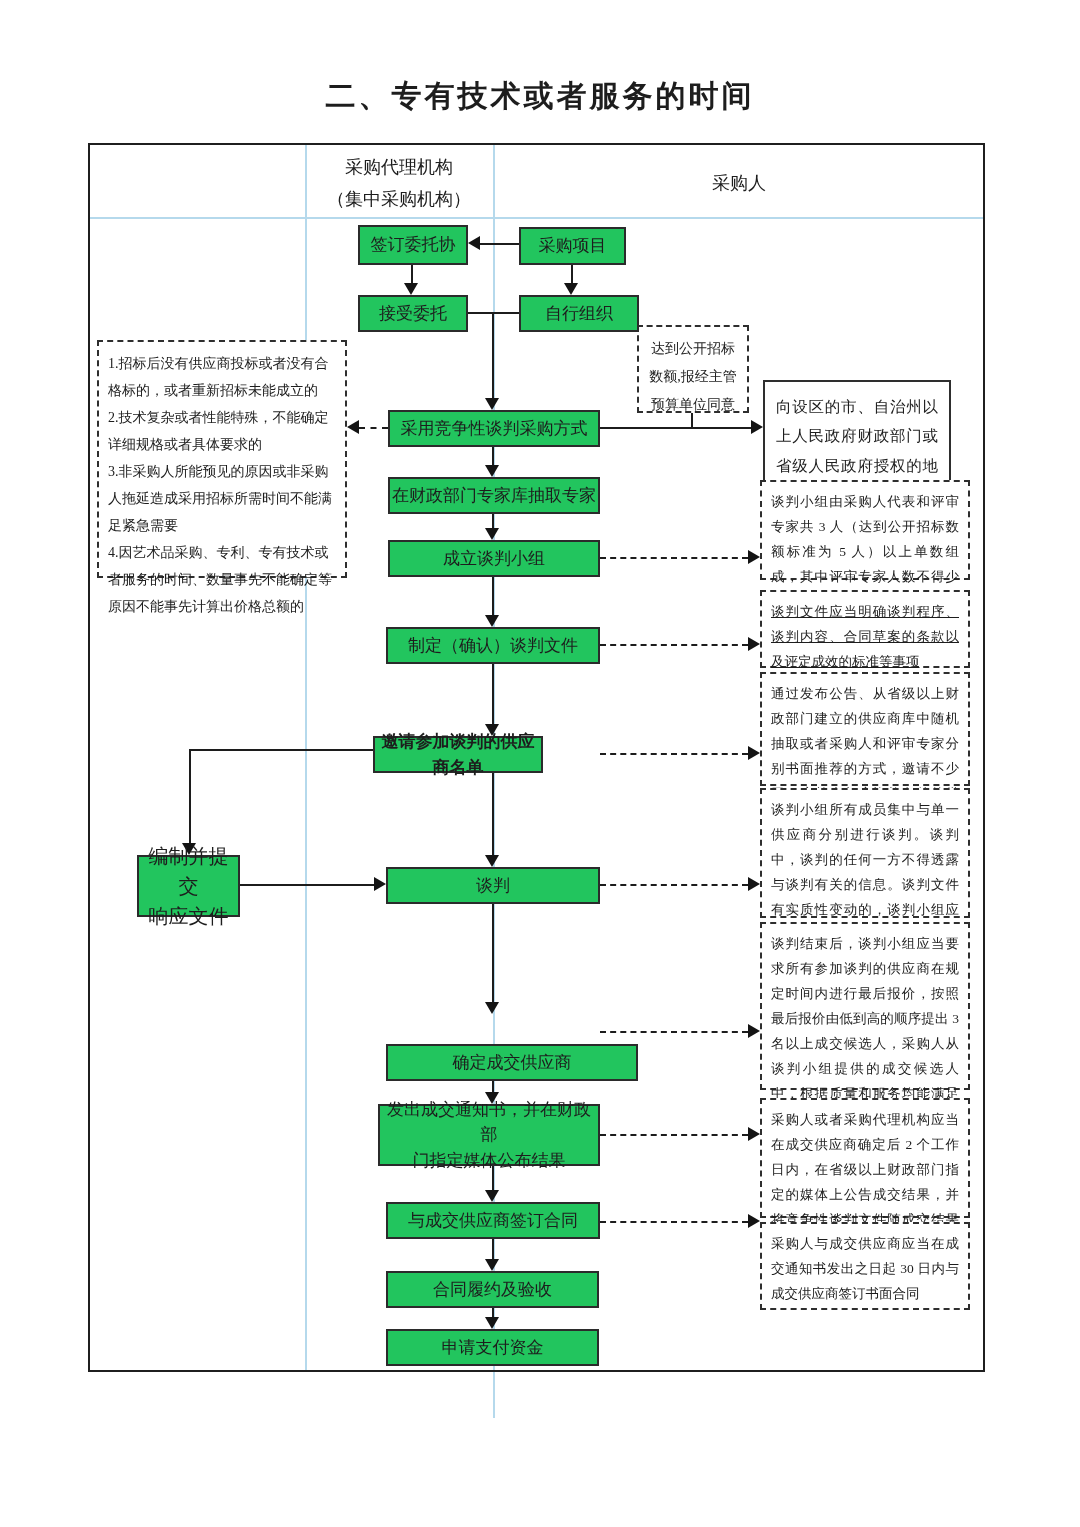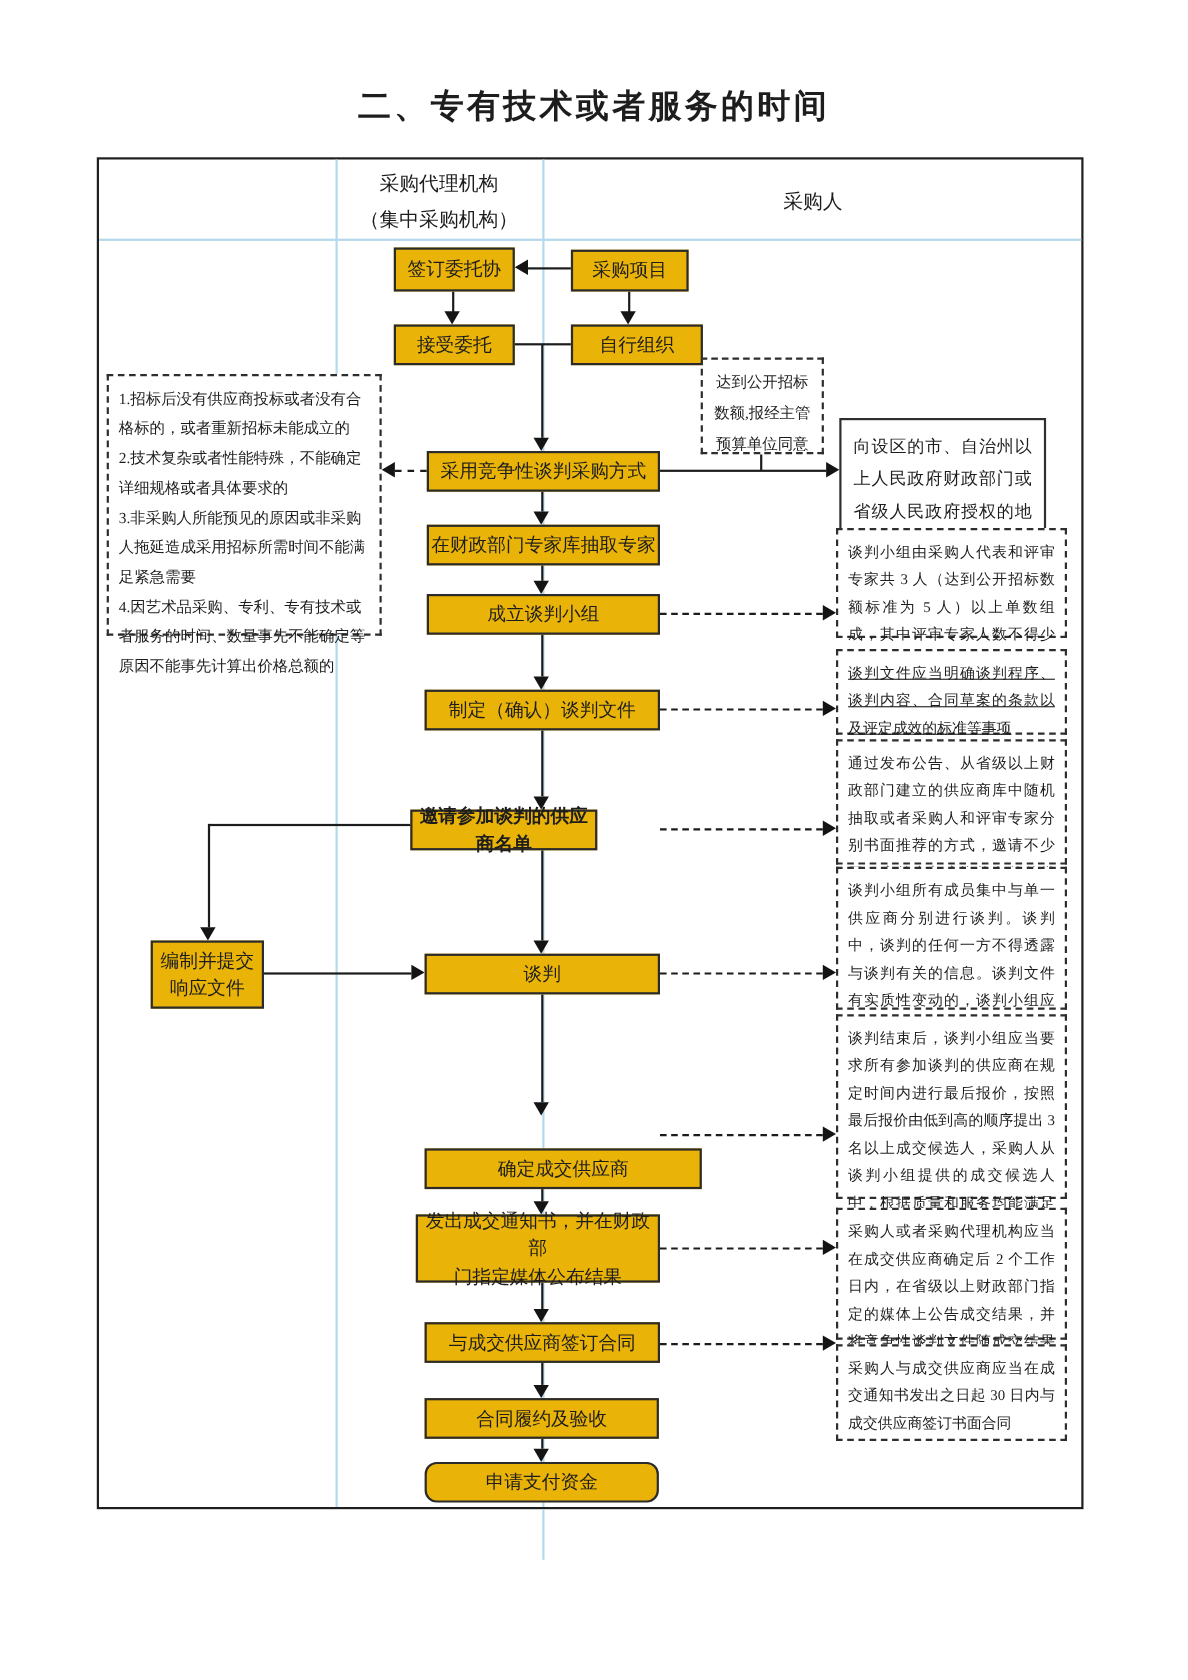"签订委托协" .fbox { background: #eab308 -> #22c55e }
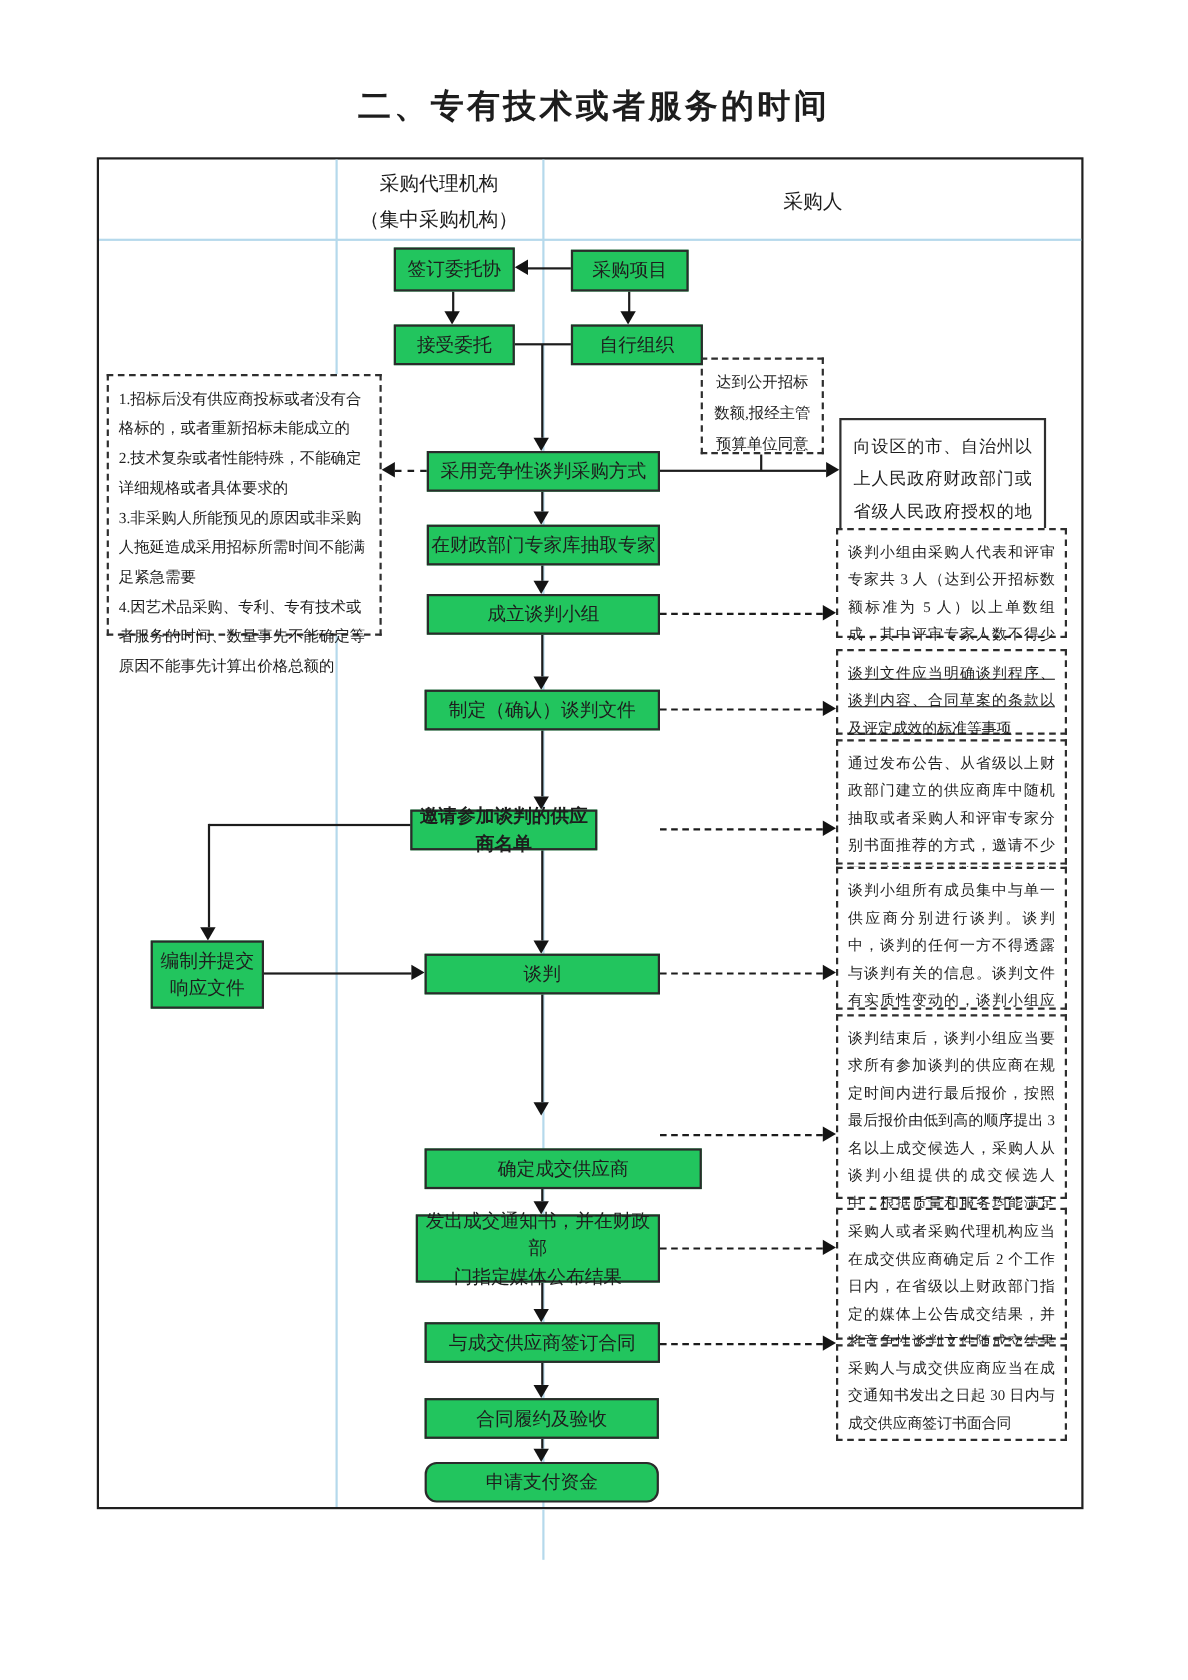"编制并提交" div.abs { font-size: 17px -> 20px }
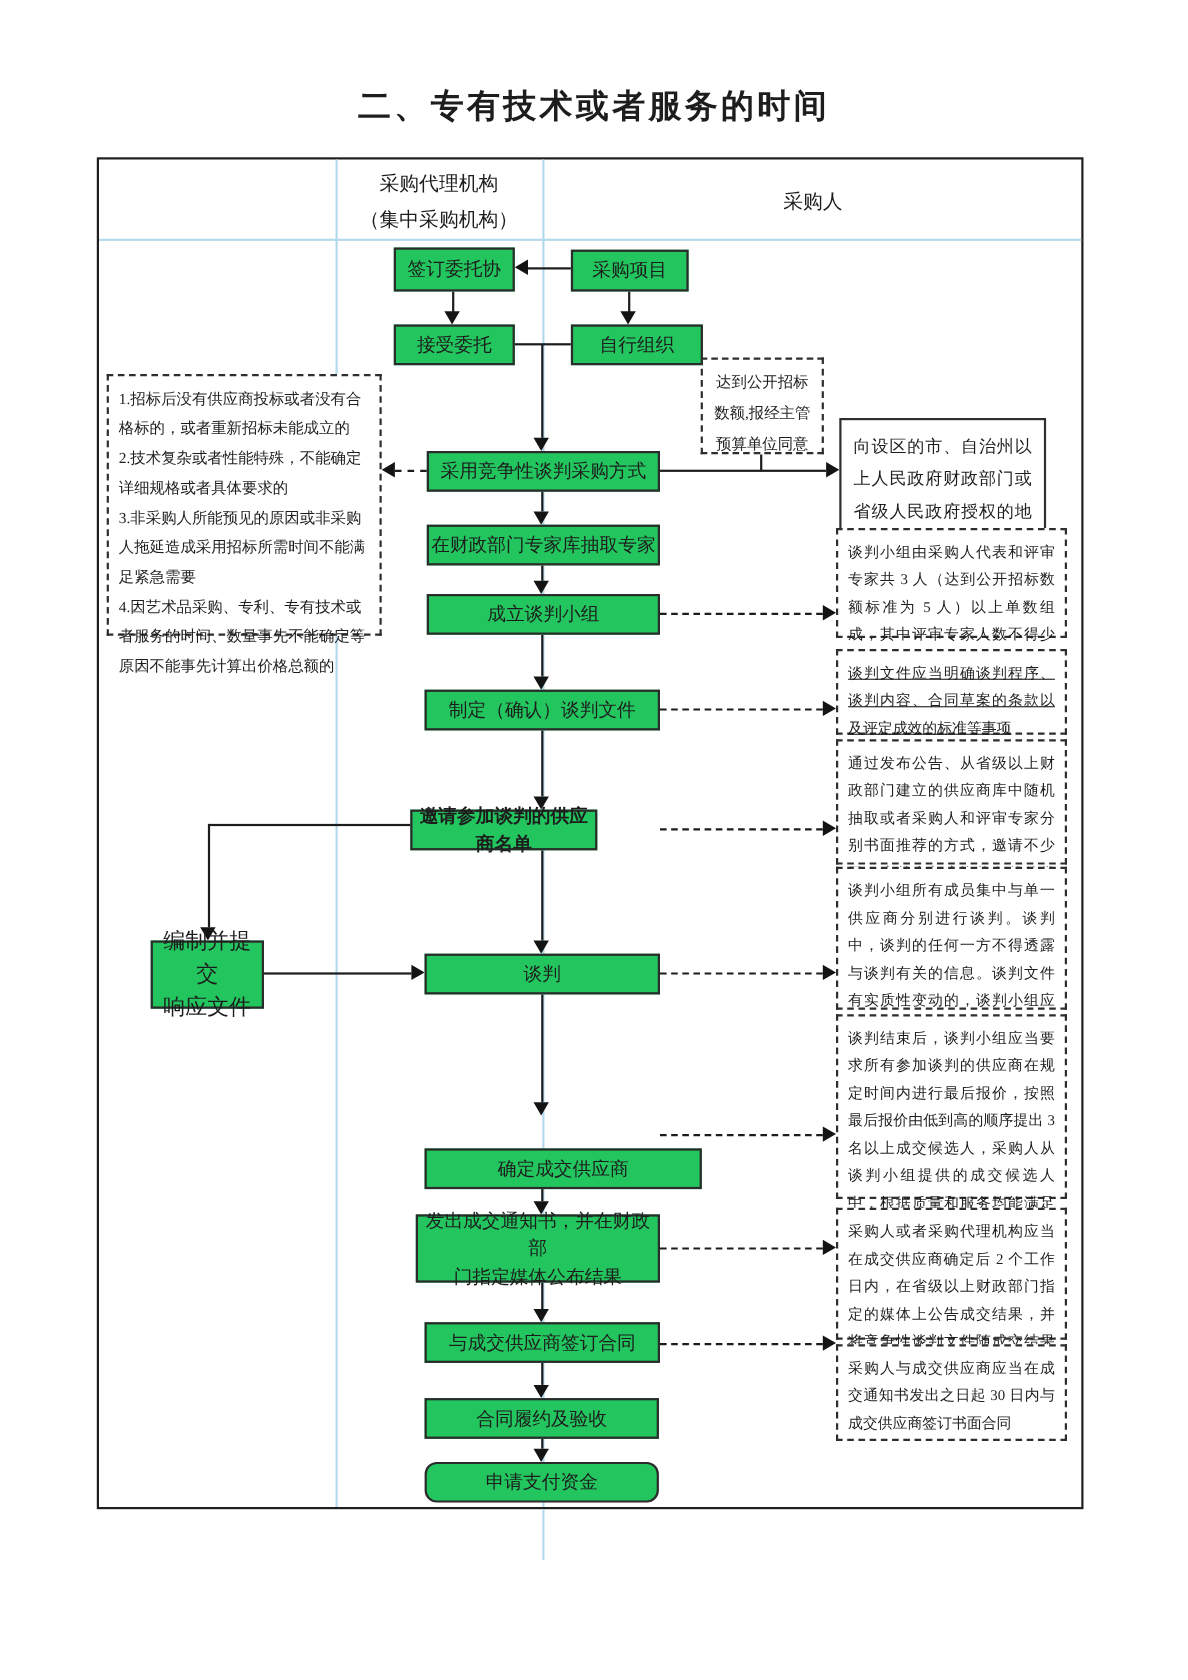"申请支付资金" div.abs { border-radius: 11px -> none }
